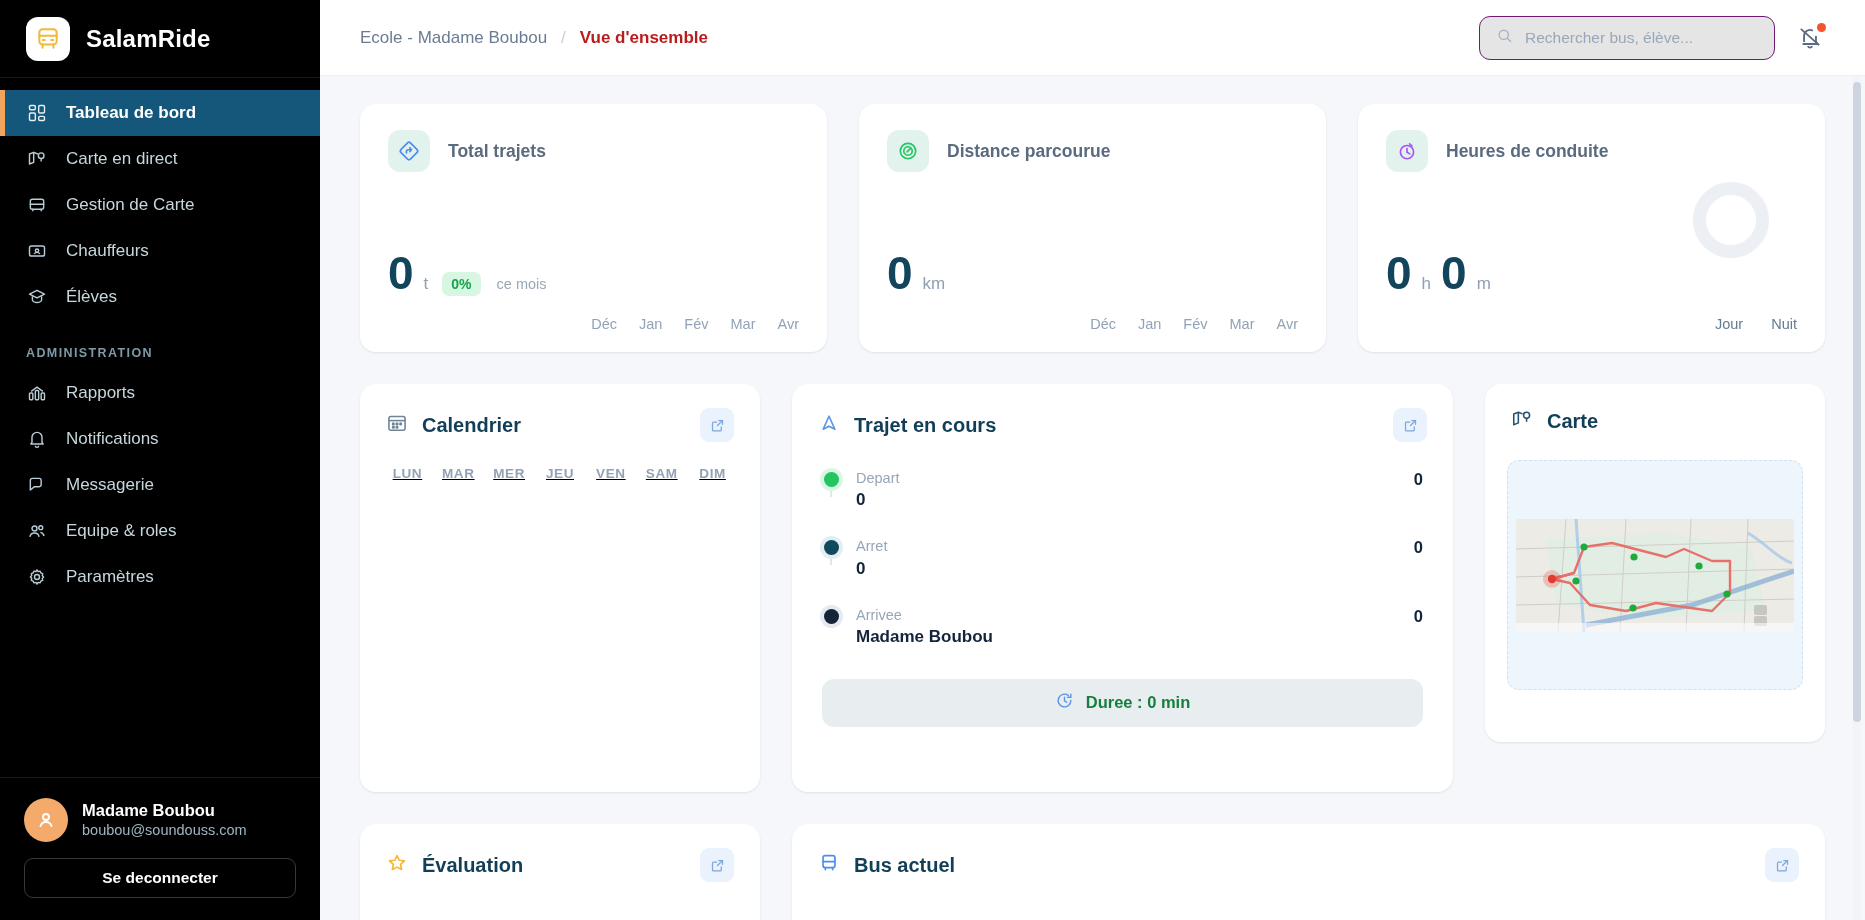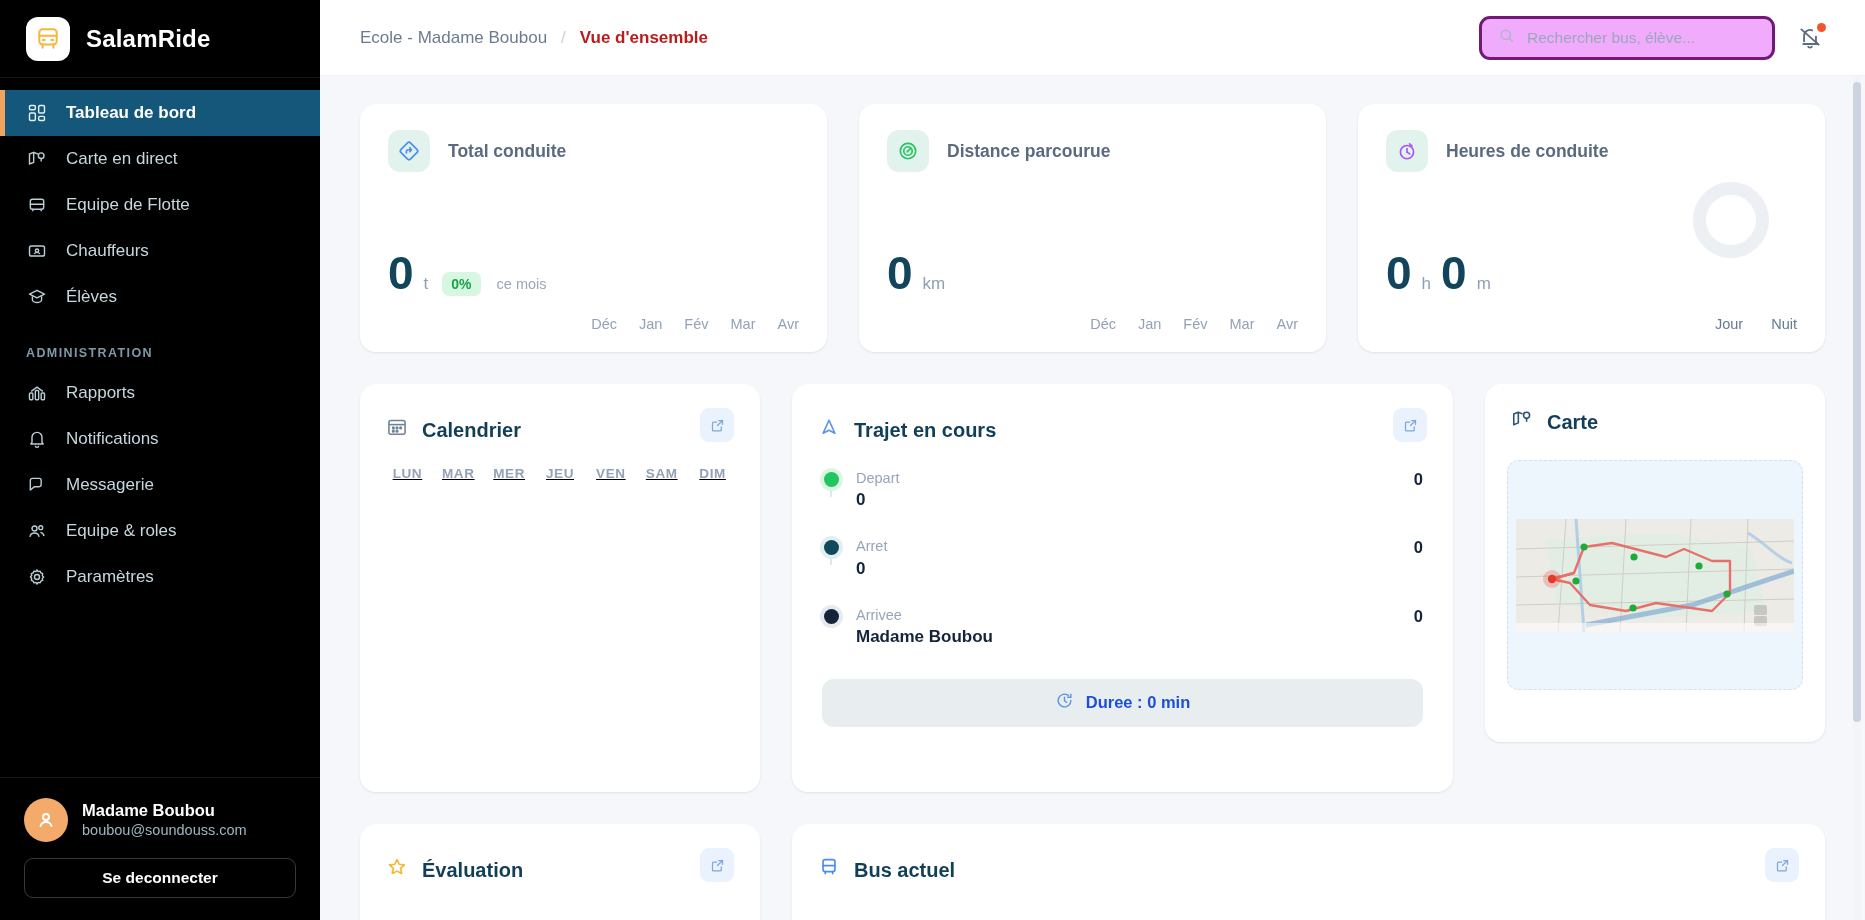"Rechercher bus, élève..." .search-box { background: #f0abfc -> #e5e5e5; border: 3px solid #701a75 -> 1px solid #701a75 }
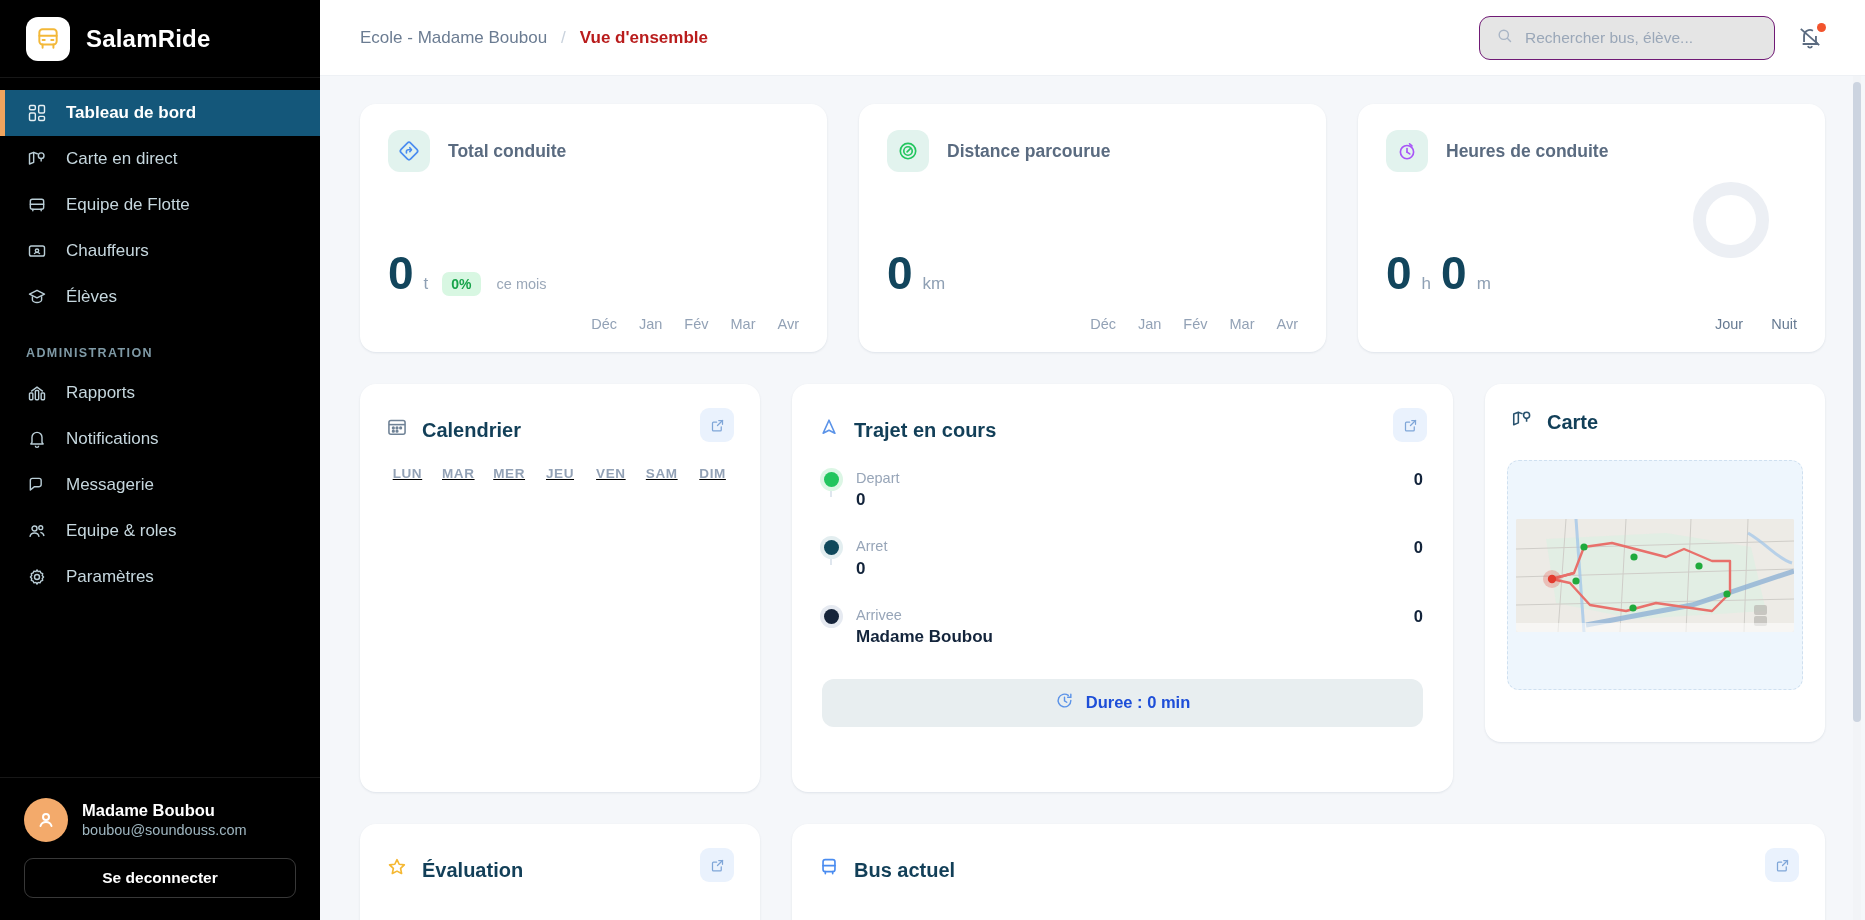"Total conduite" div.stat-title { text: conduite -> trajets }
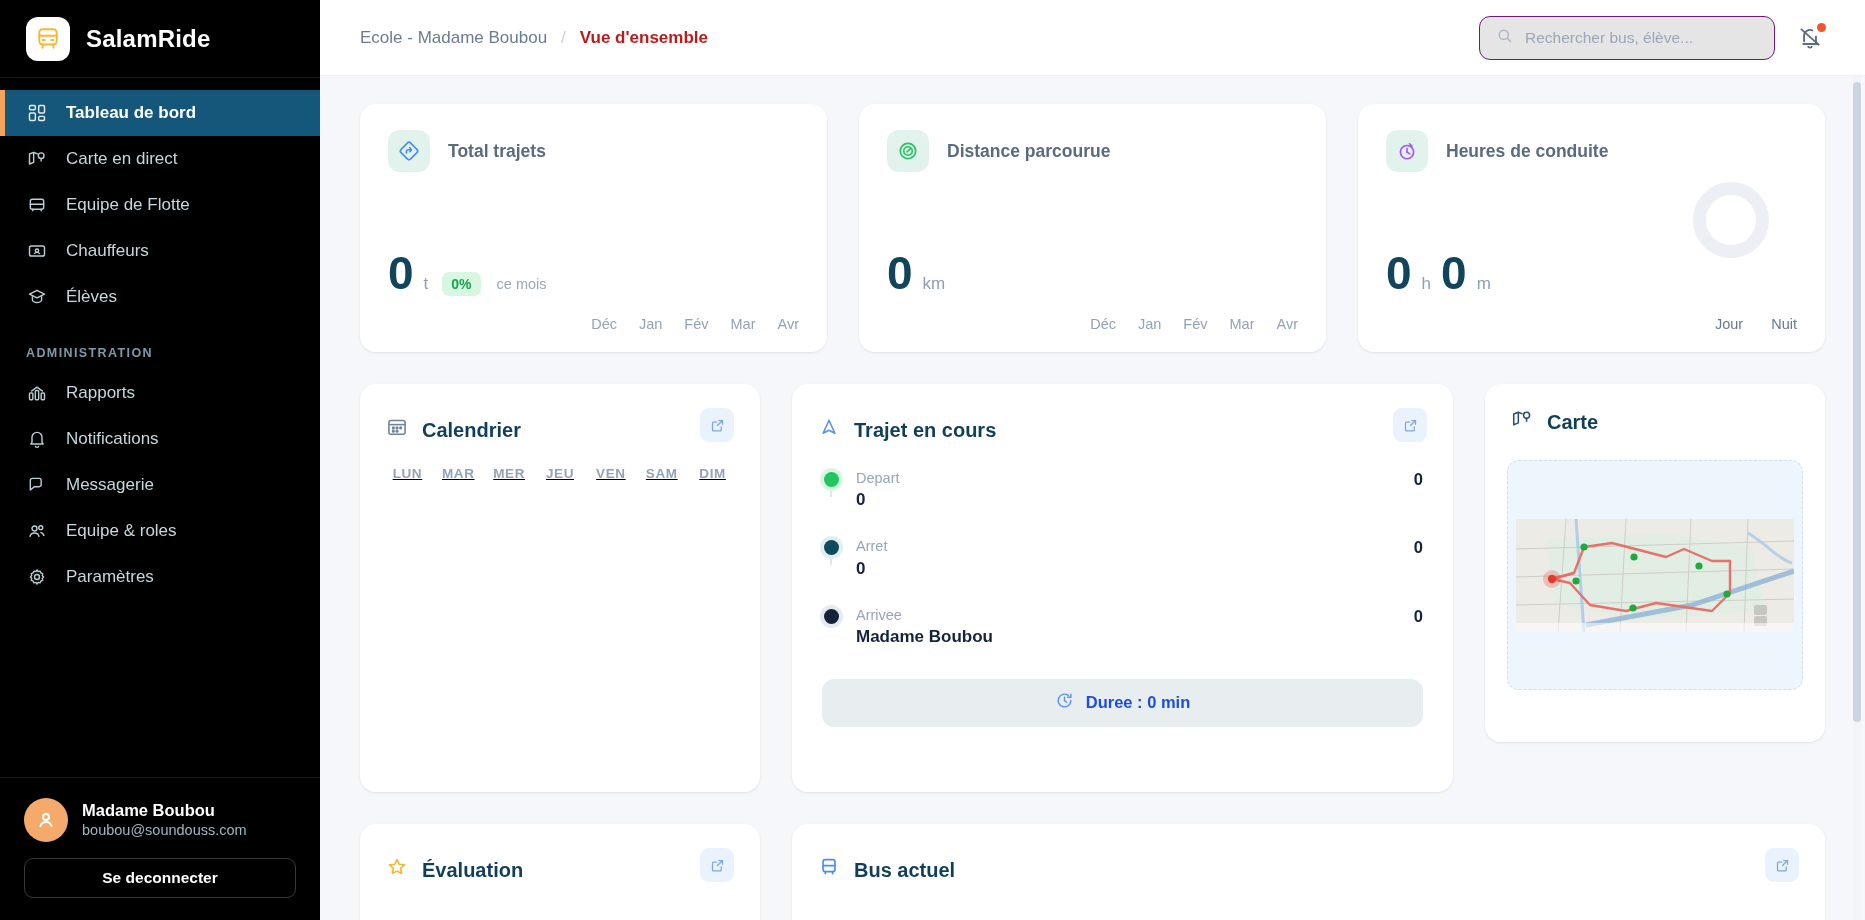"Equipe de Flotte" span { text: Equipe de Flotte -> Gestion de Carte }
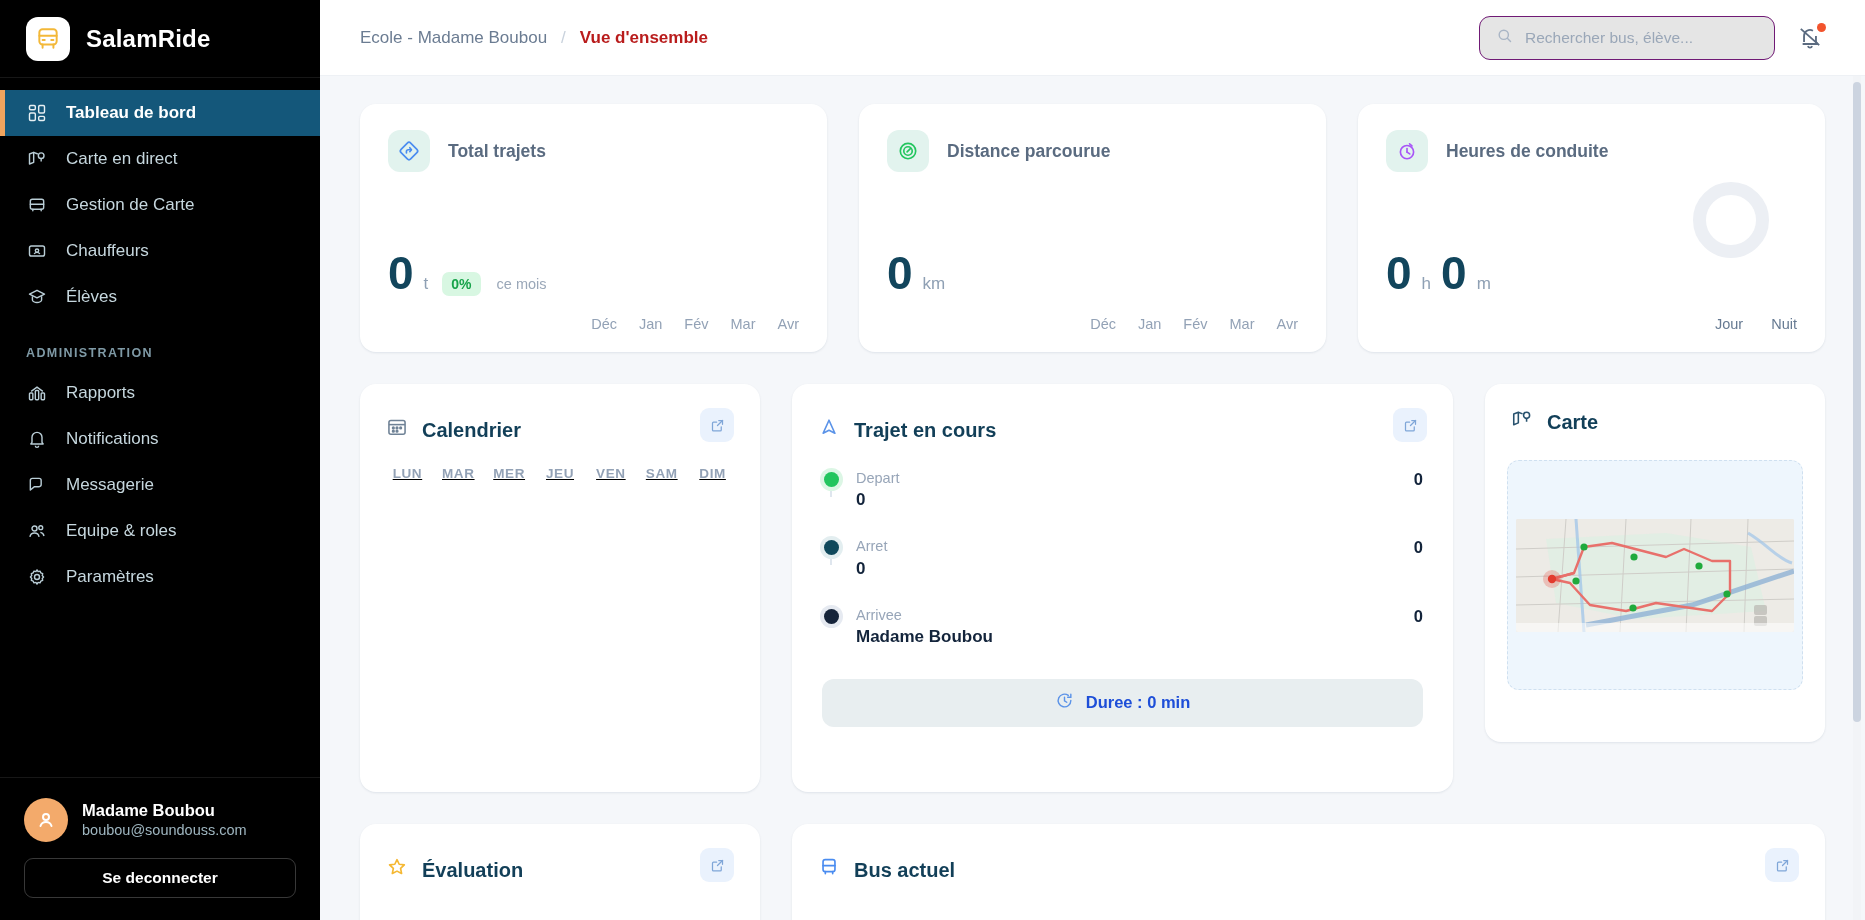"Calendrier" .card-head { align-items: flex-end -> center }
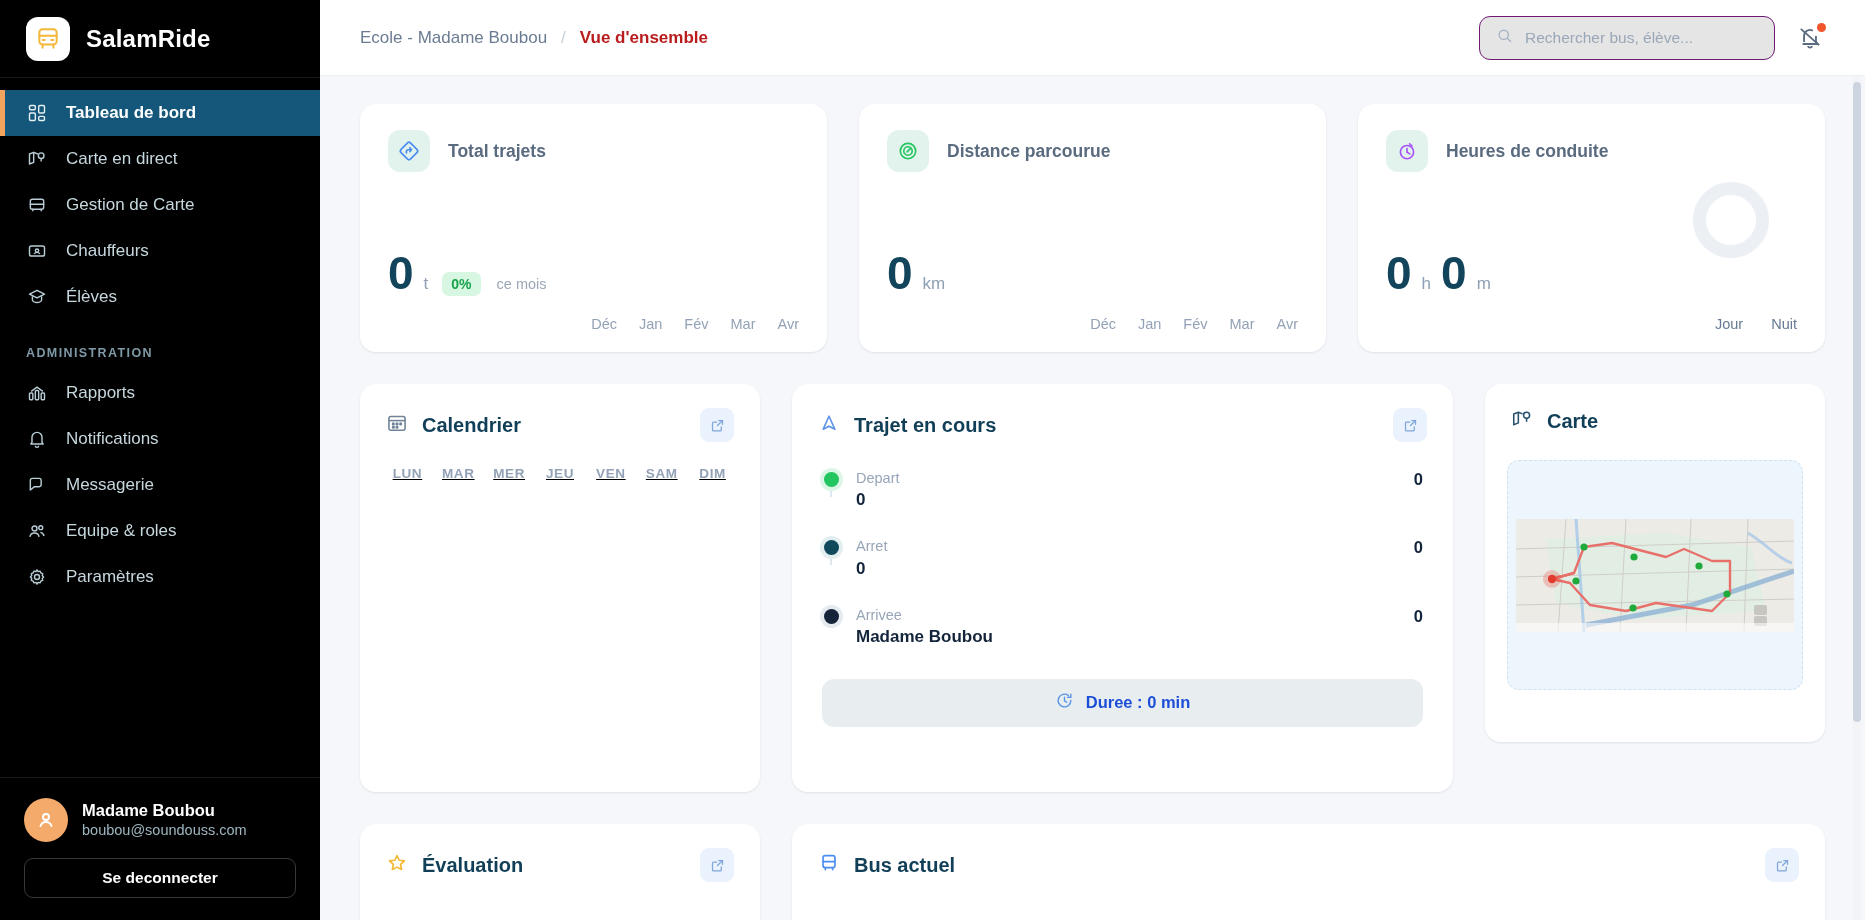"Duree : 0 min" .duration-text { color: #1d4ed8 -> #15803d }
